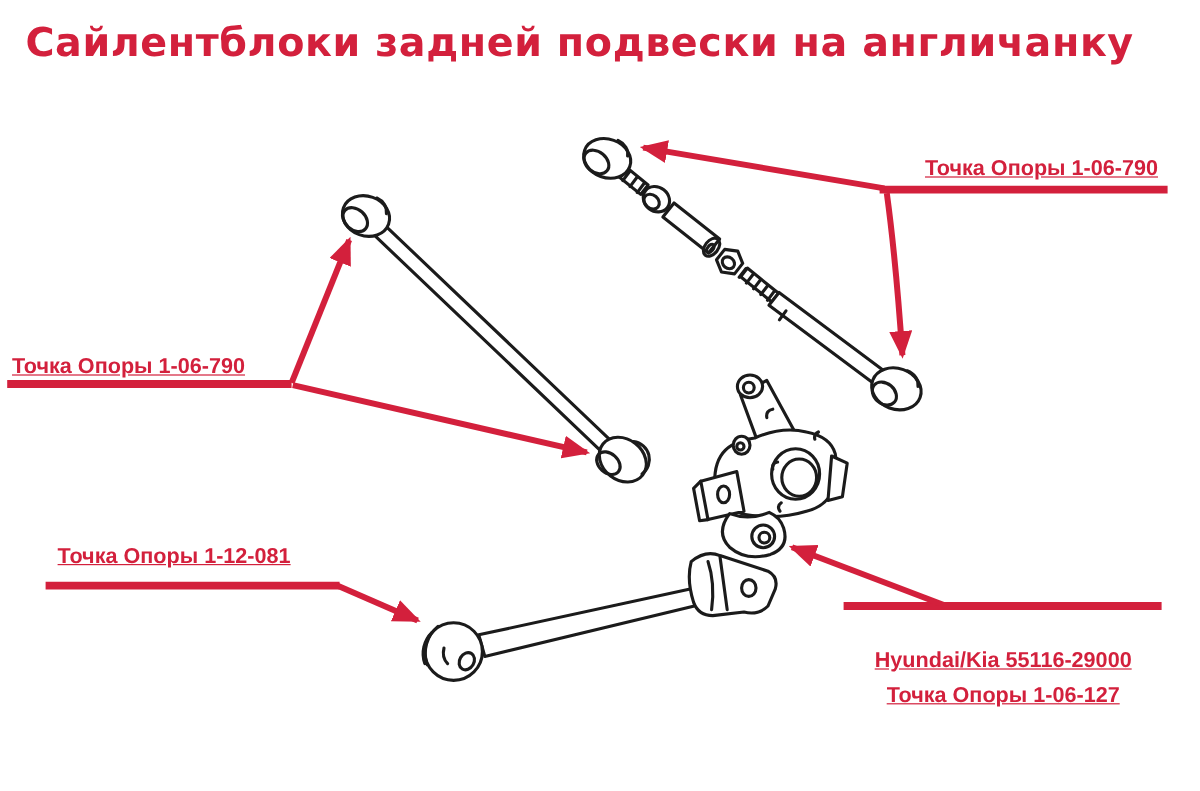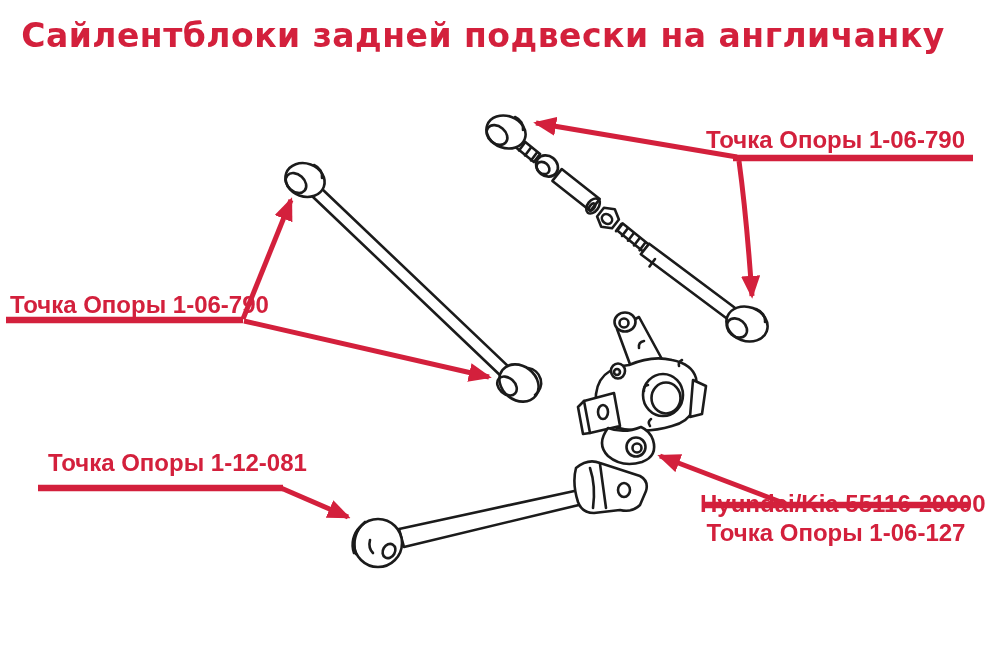"Точка Опоры 1-06-790" .label { font-size: 24px -> 18px; text-decoration: none -> underline }
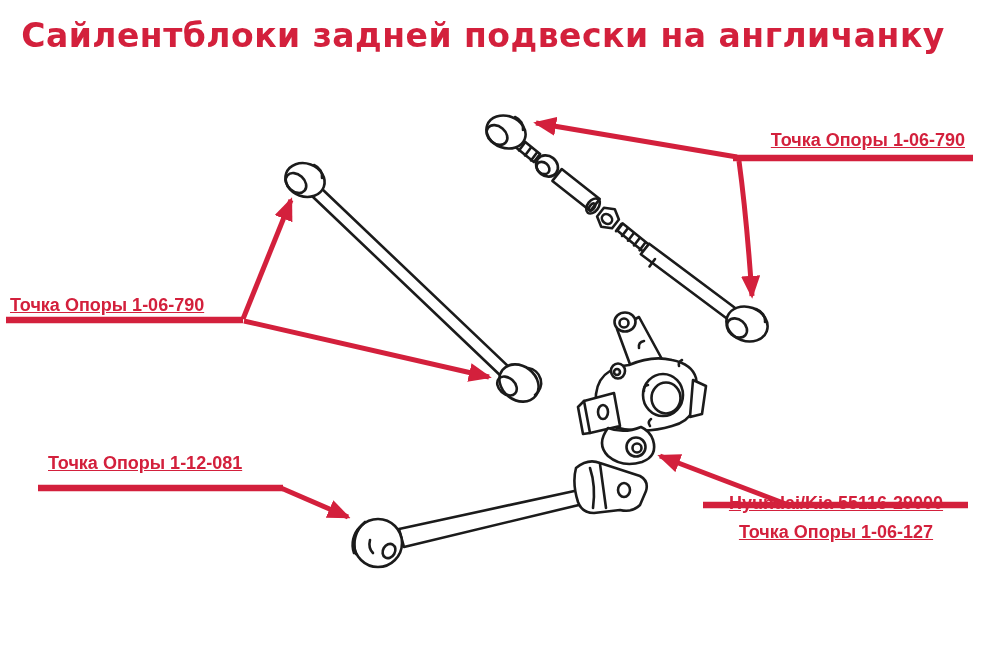"Hyundai/Kia 55116-29000" .label-bottom-right { top: 489px -> 536px }
